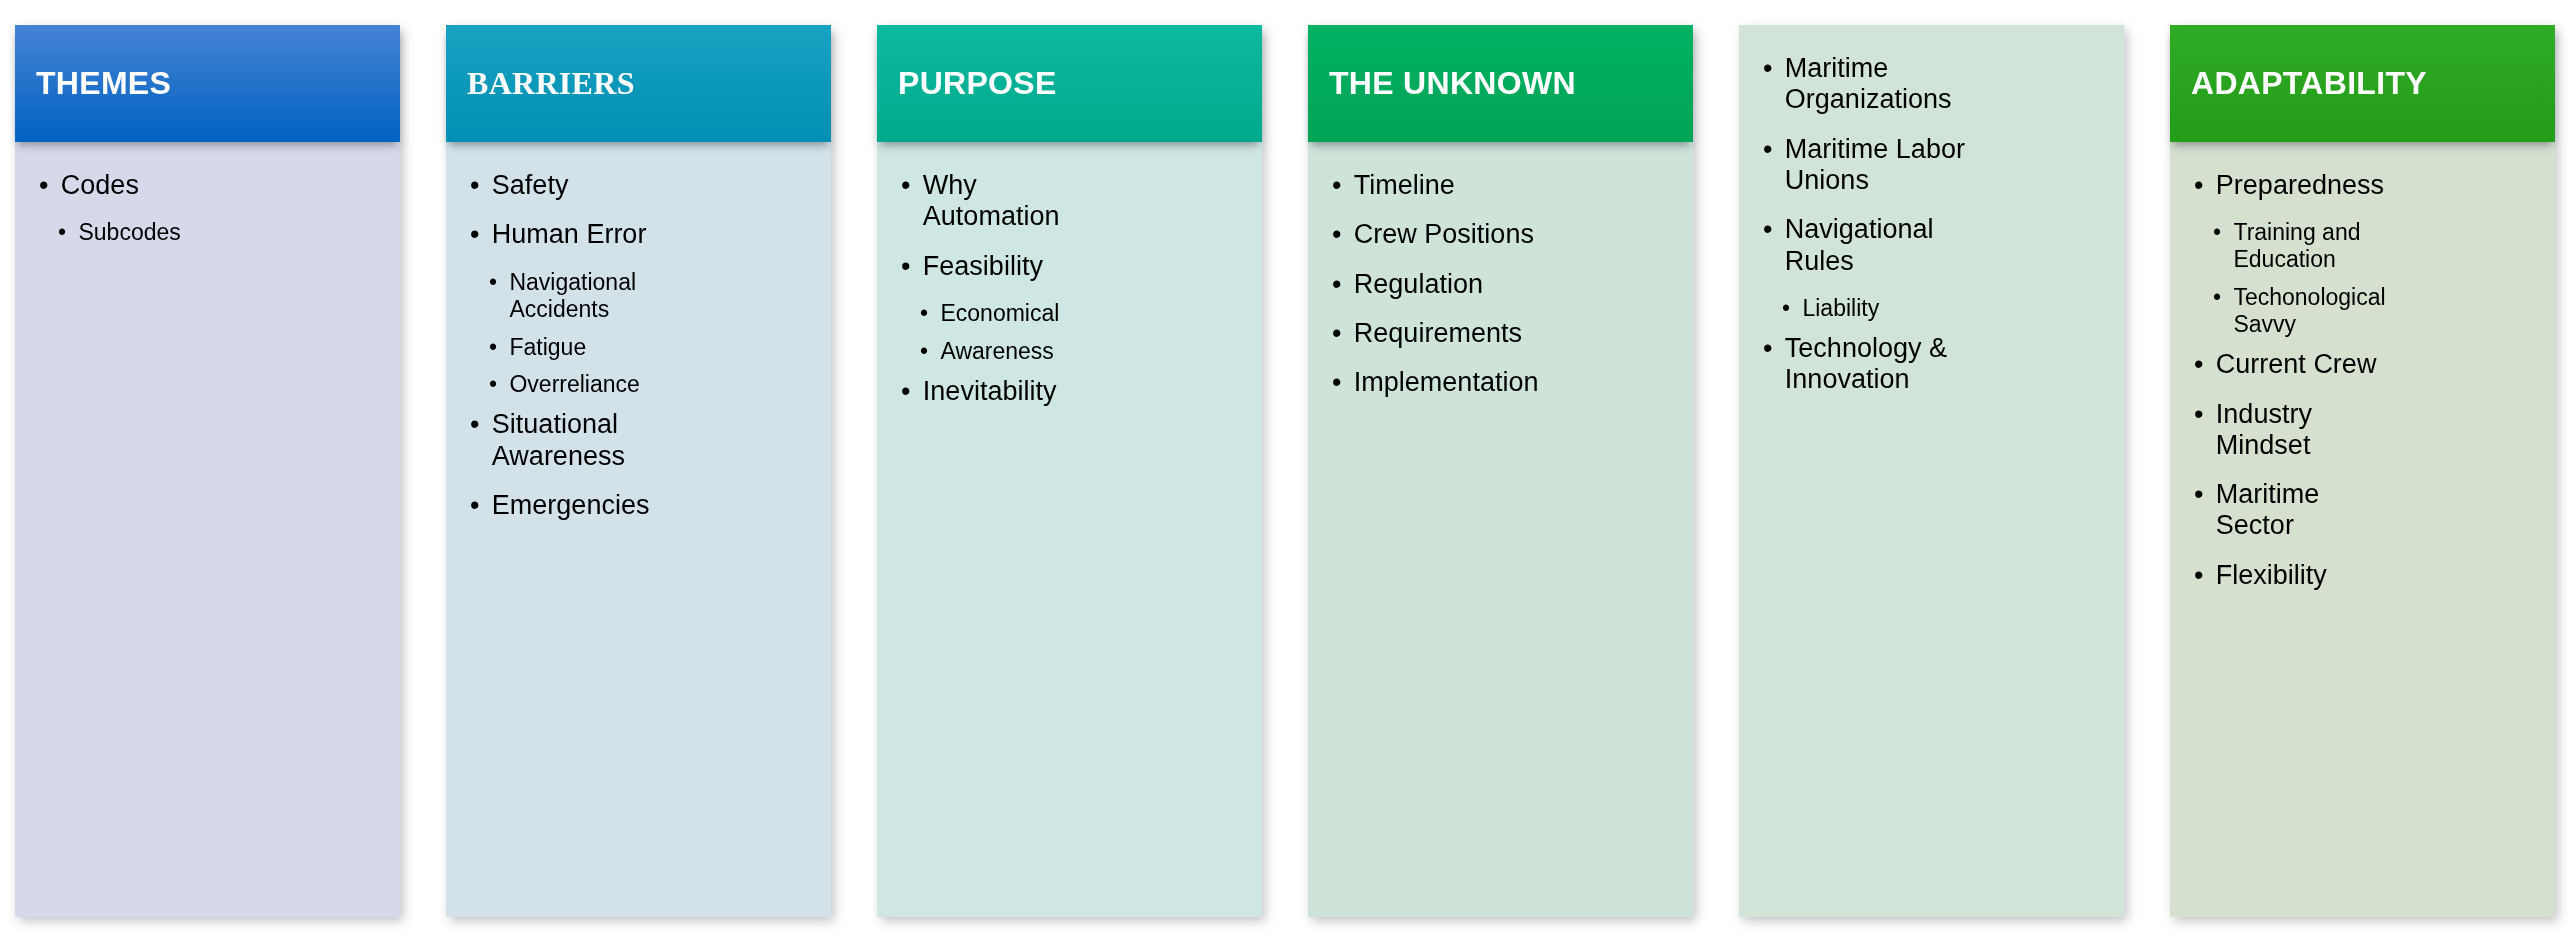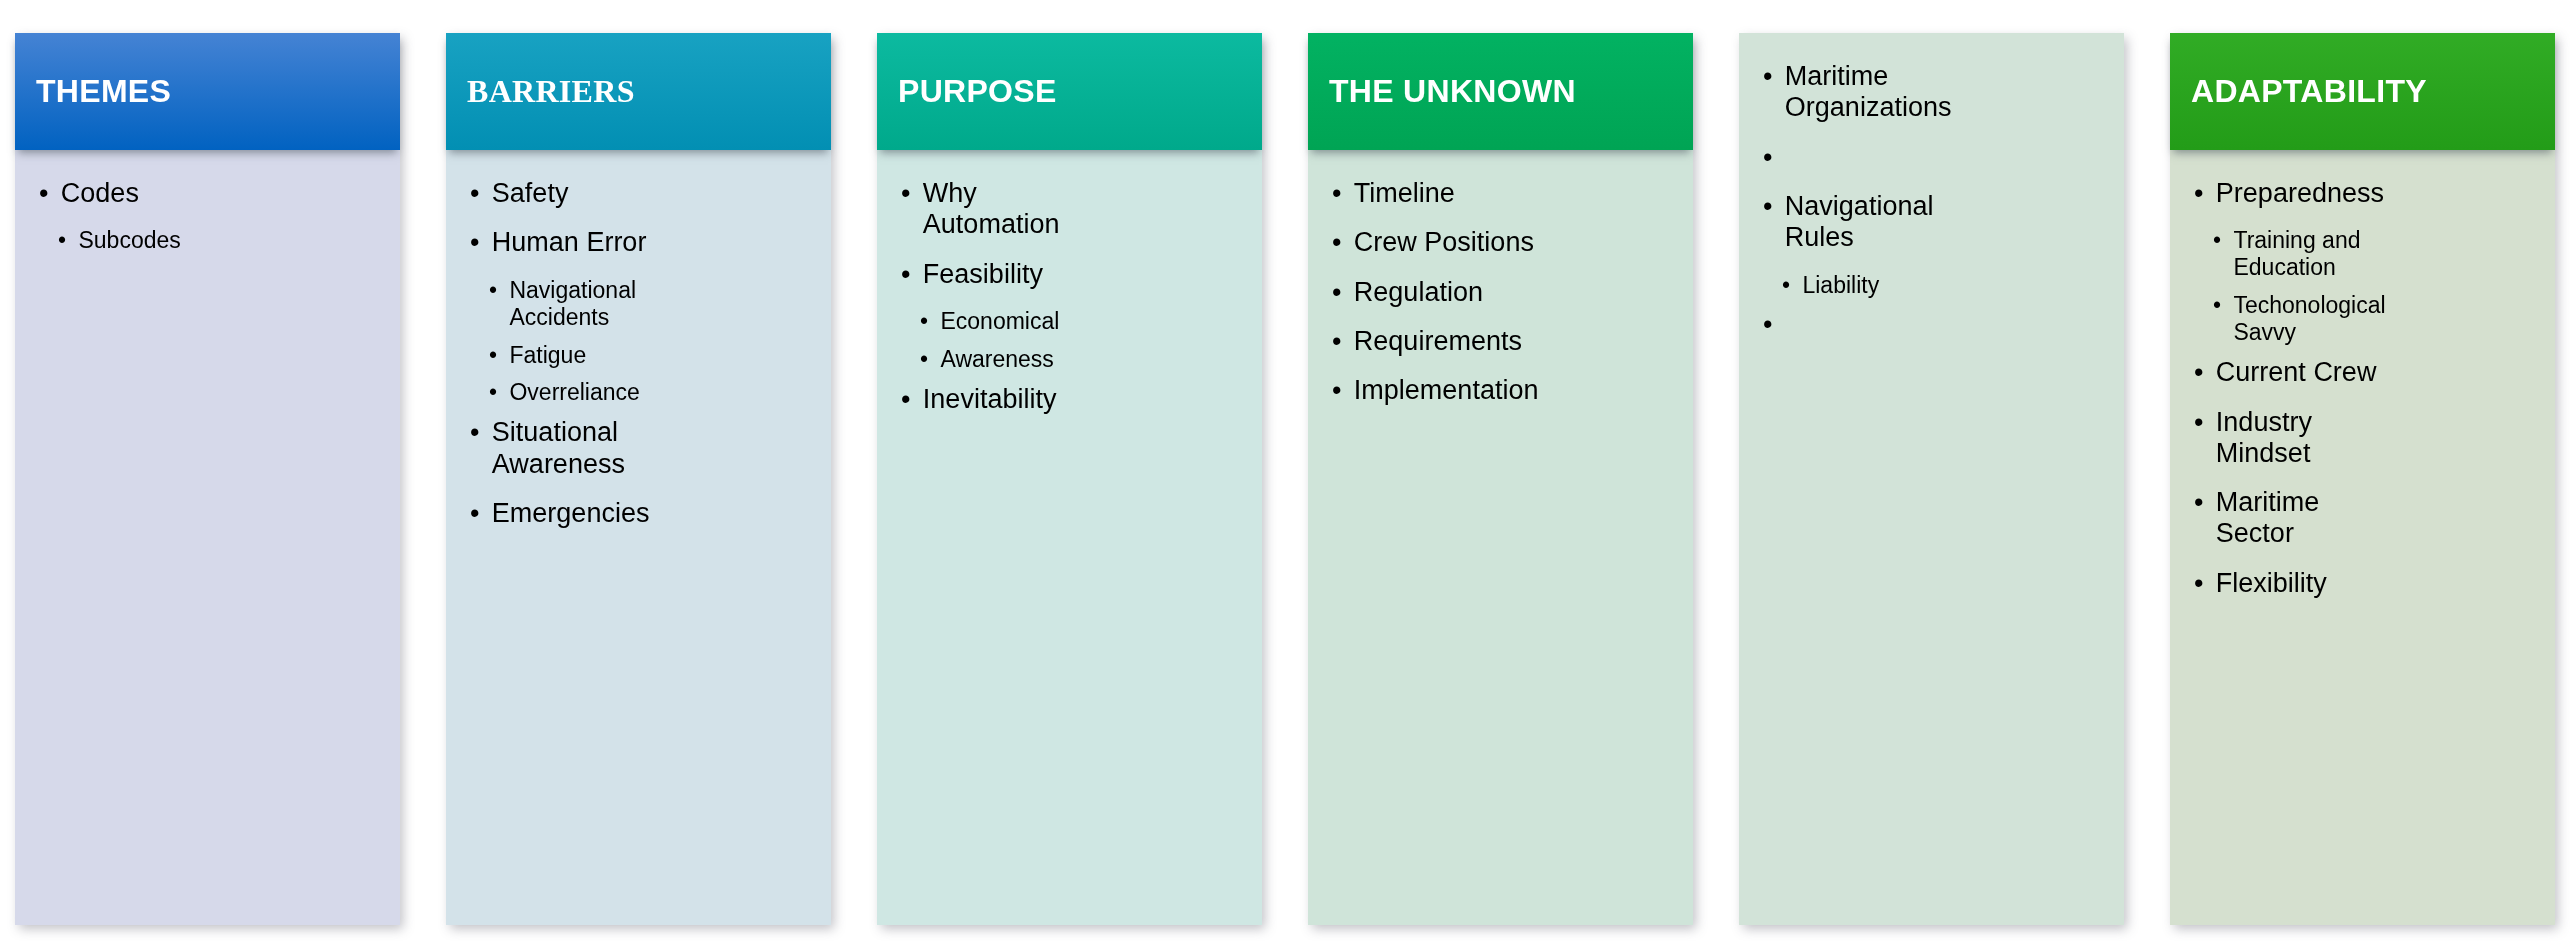"THEMES" .board { top: 33px -> 25px }
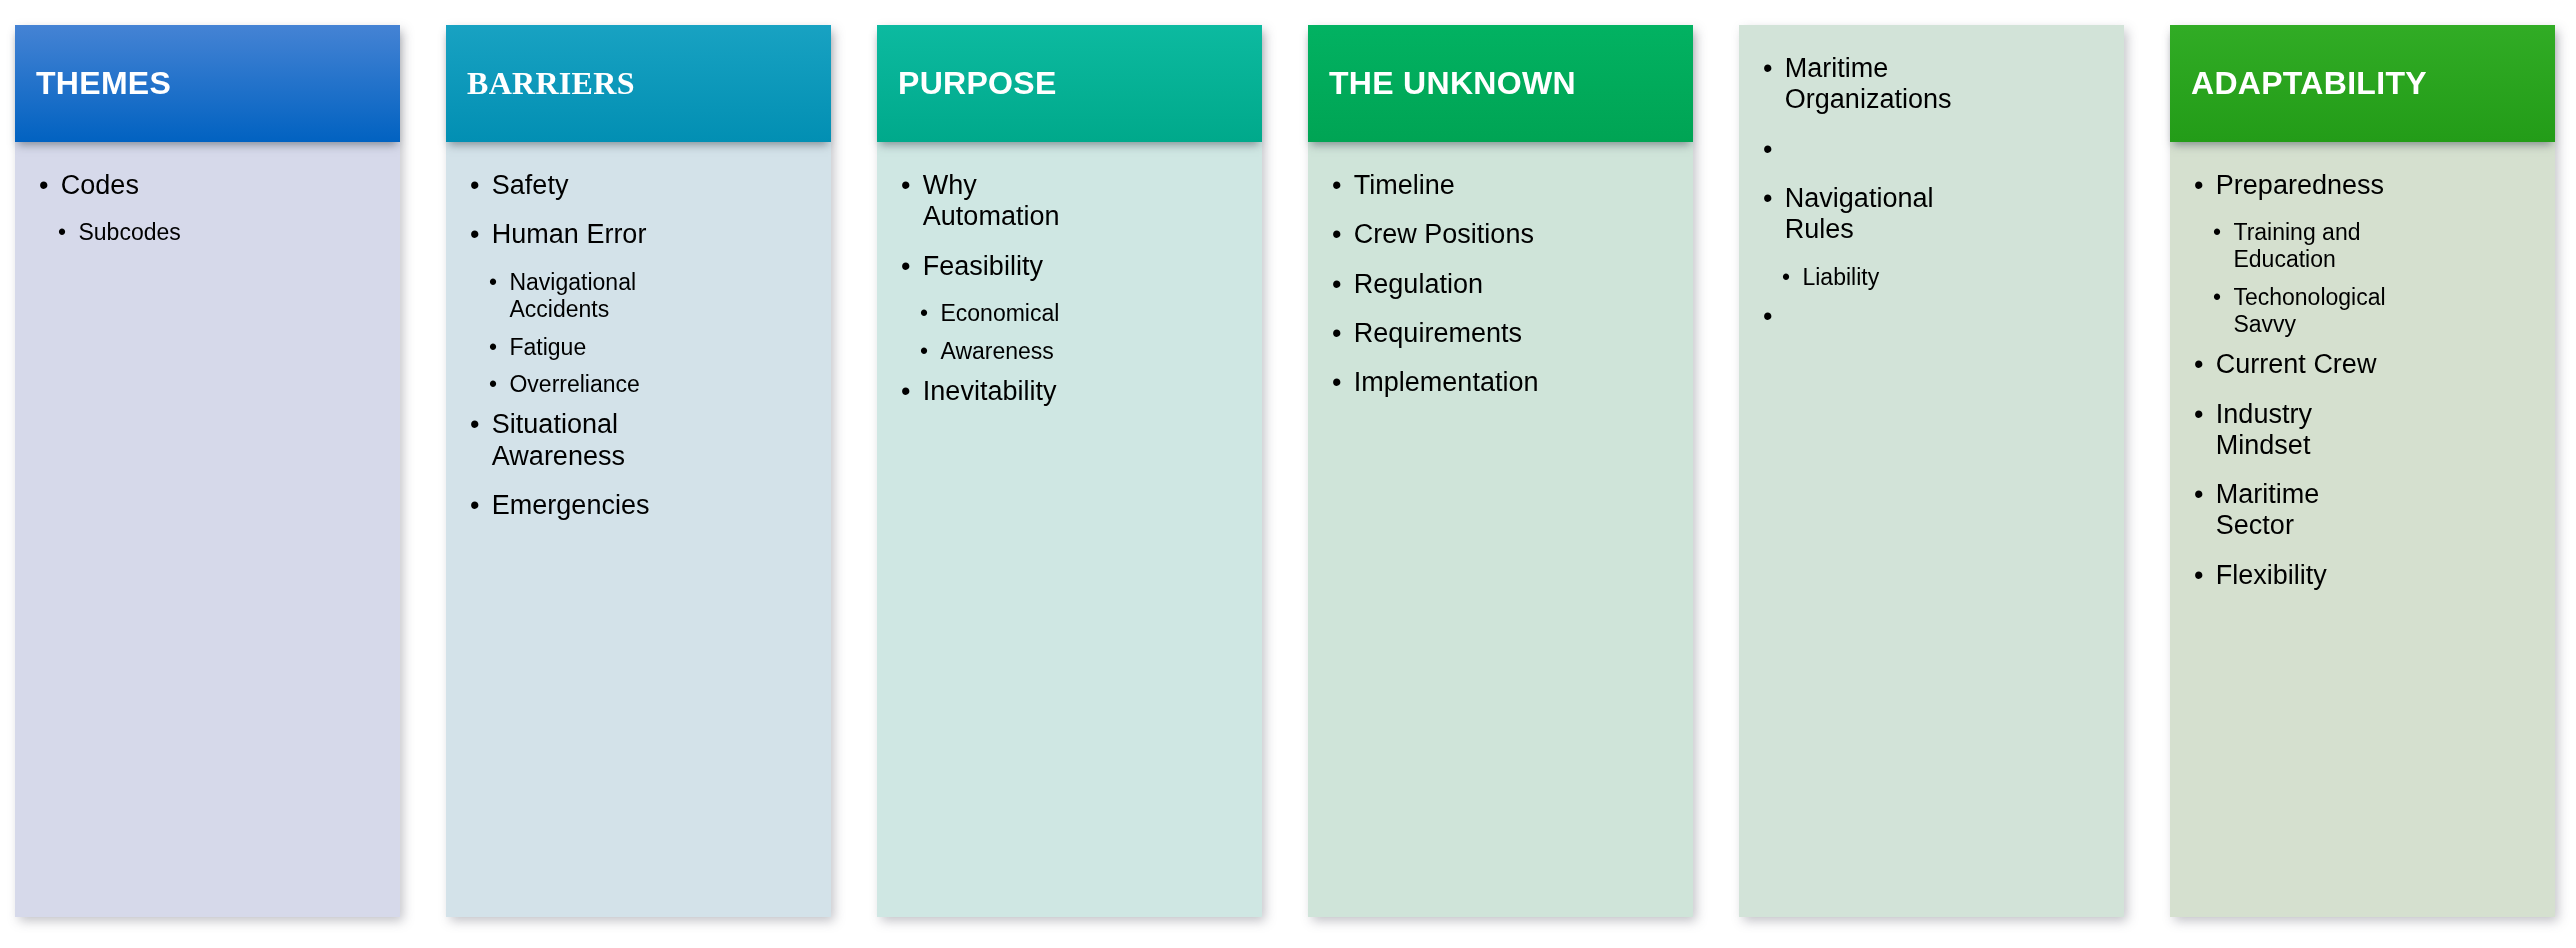"Maritime Labor" span.txt { html: none -> <span>Maritime Labor Unions</span> }
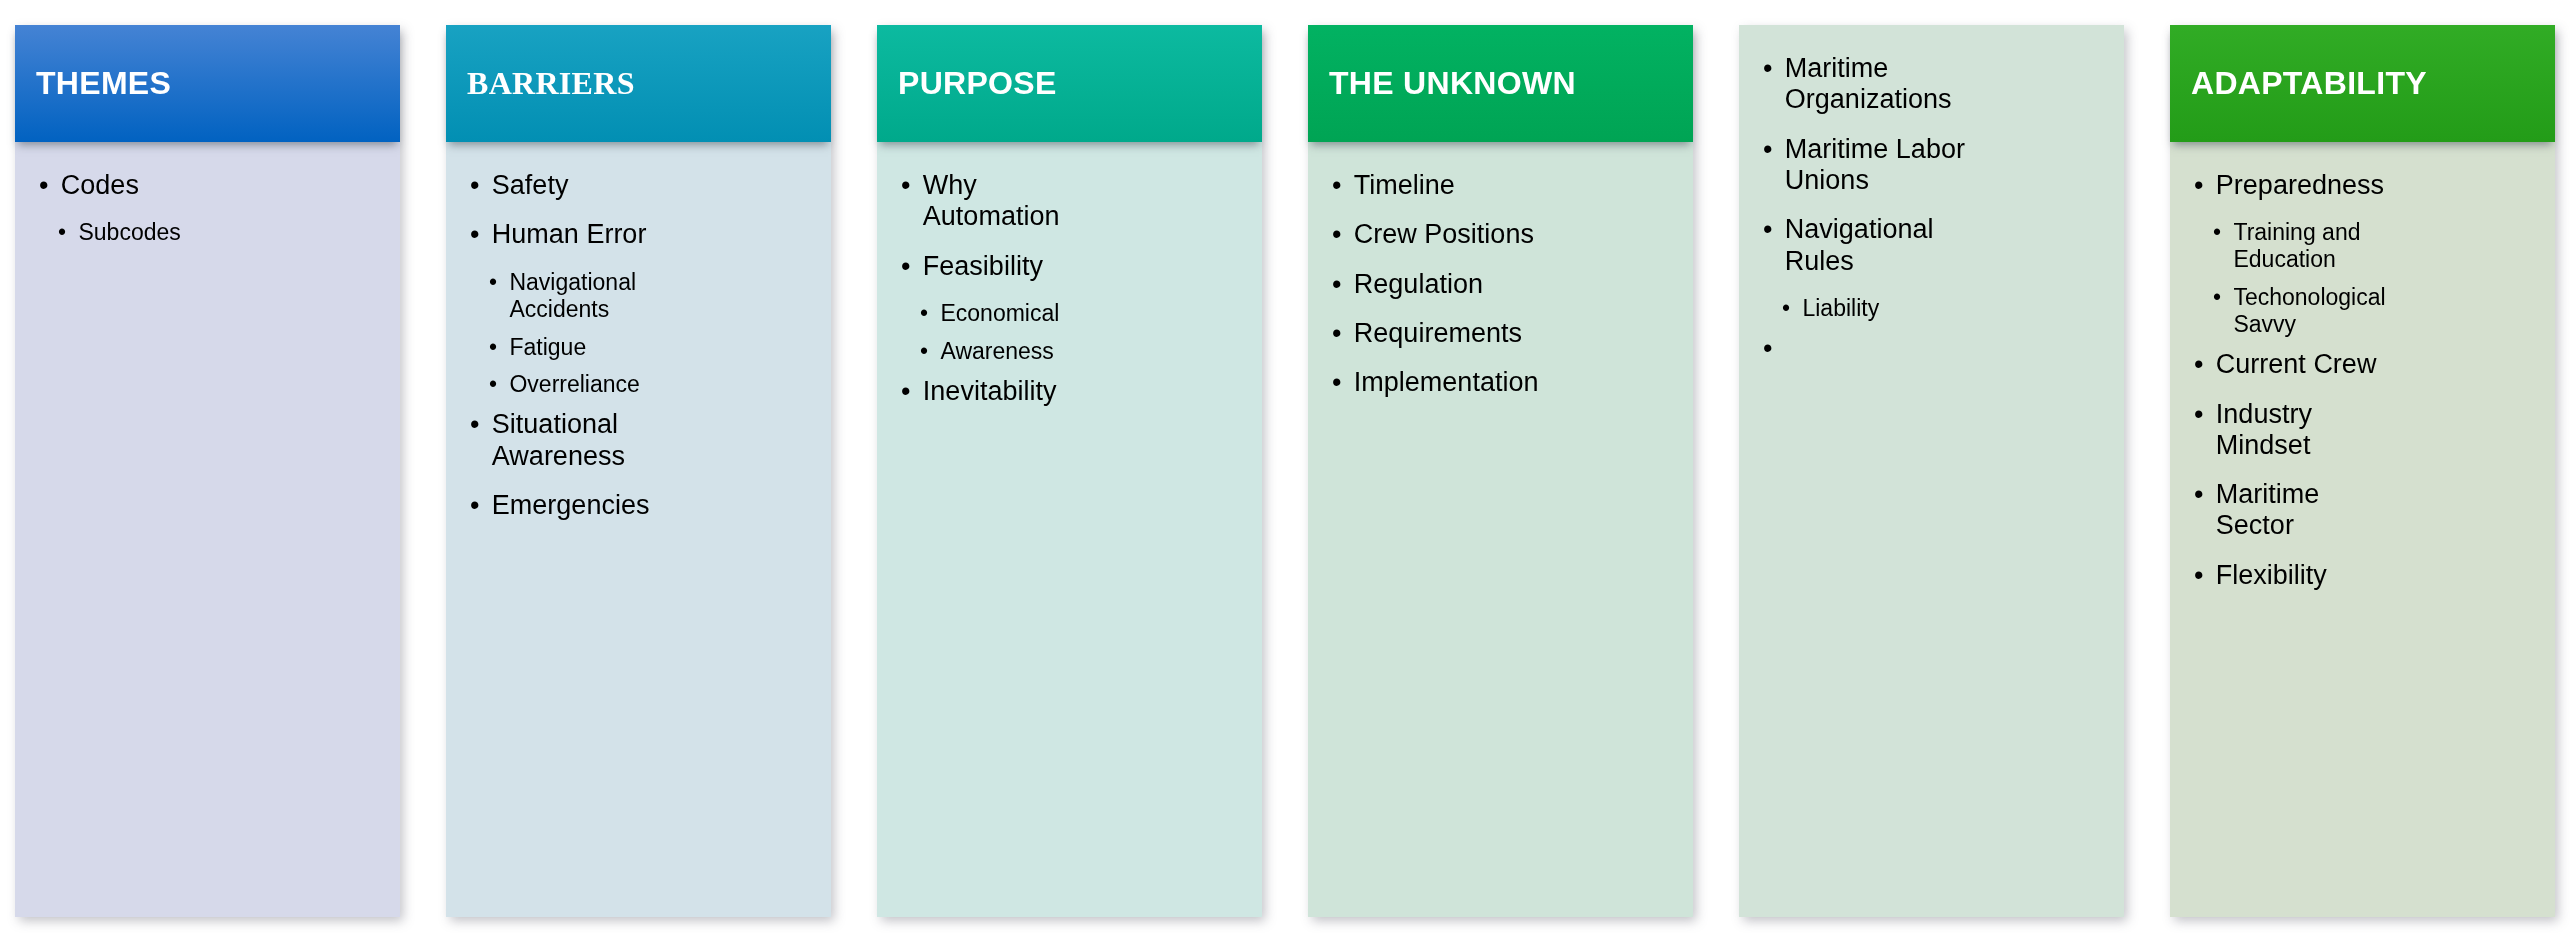"Technology &" span.txt { html: none -> <span>Technology &amp; Innovation</span> }
